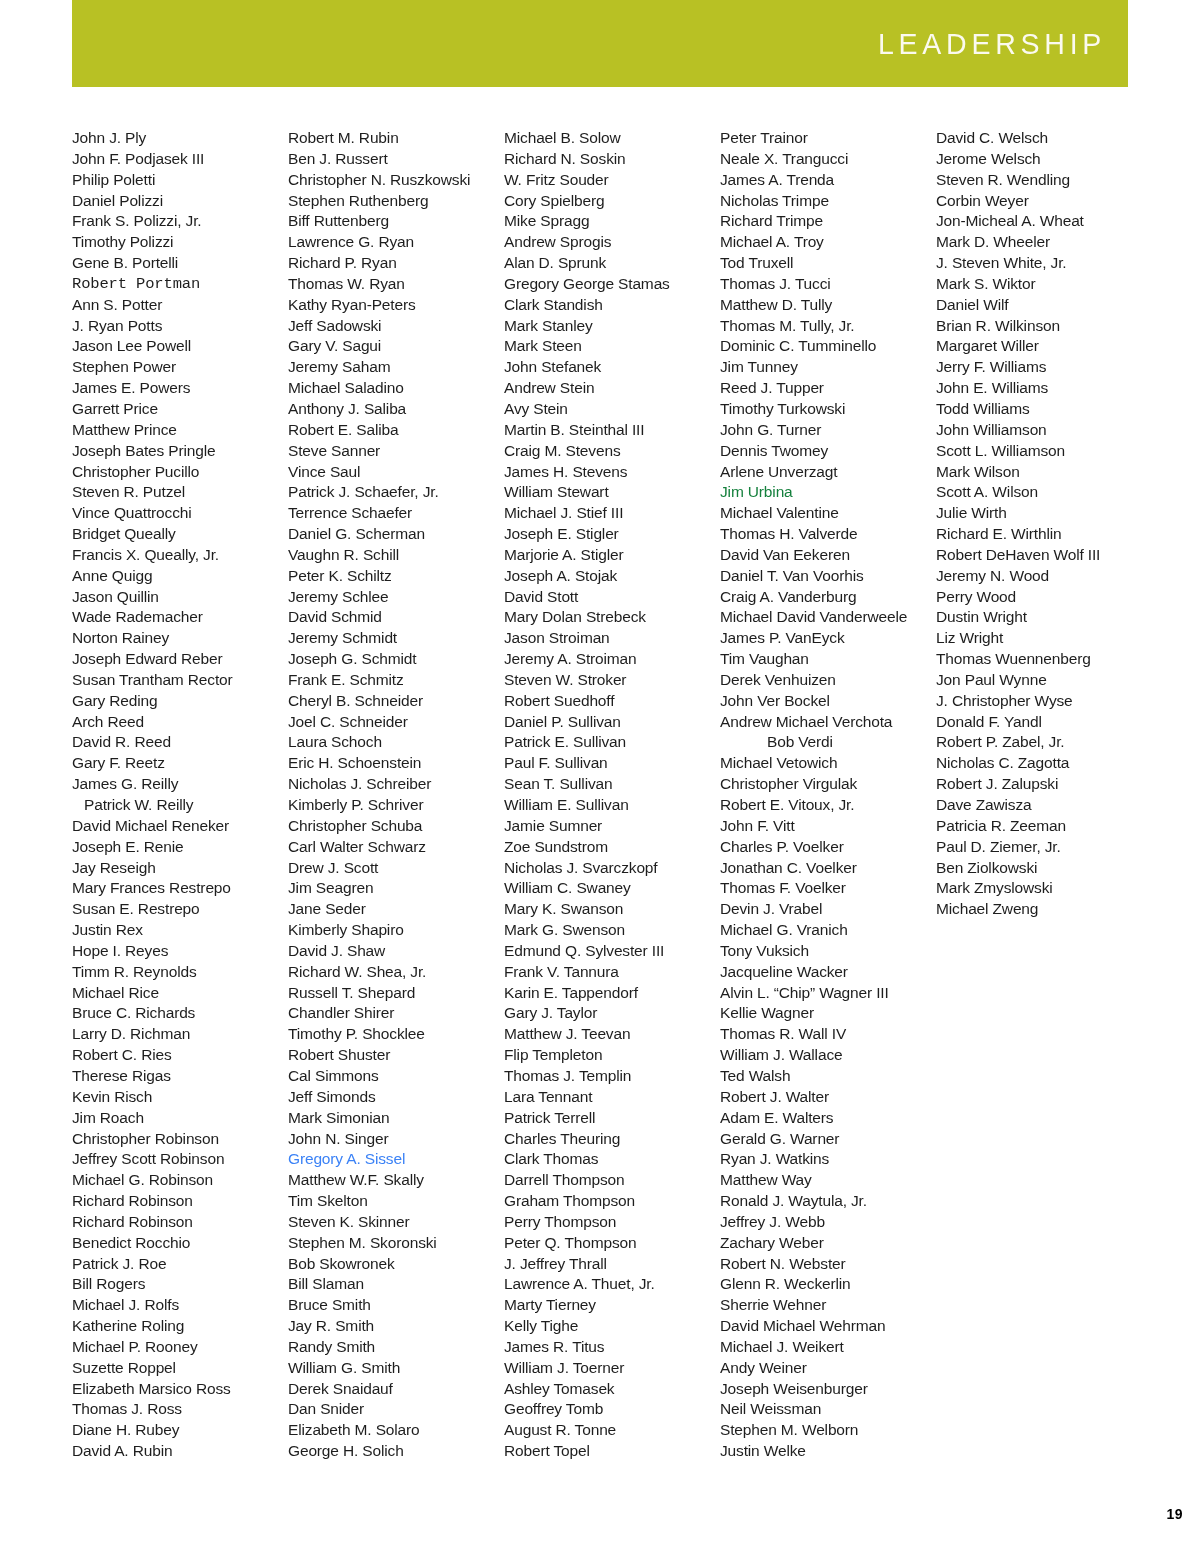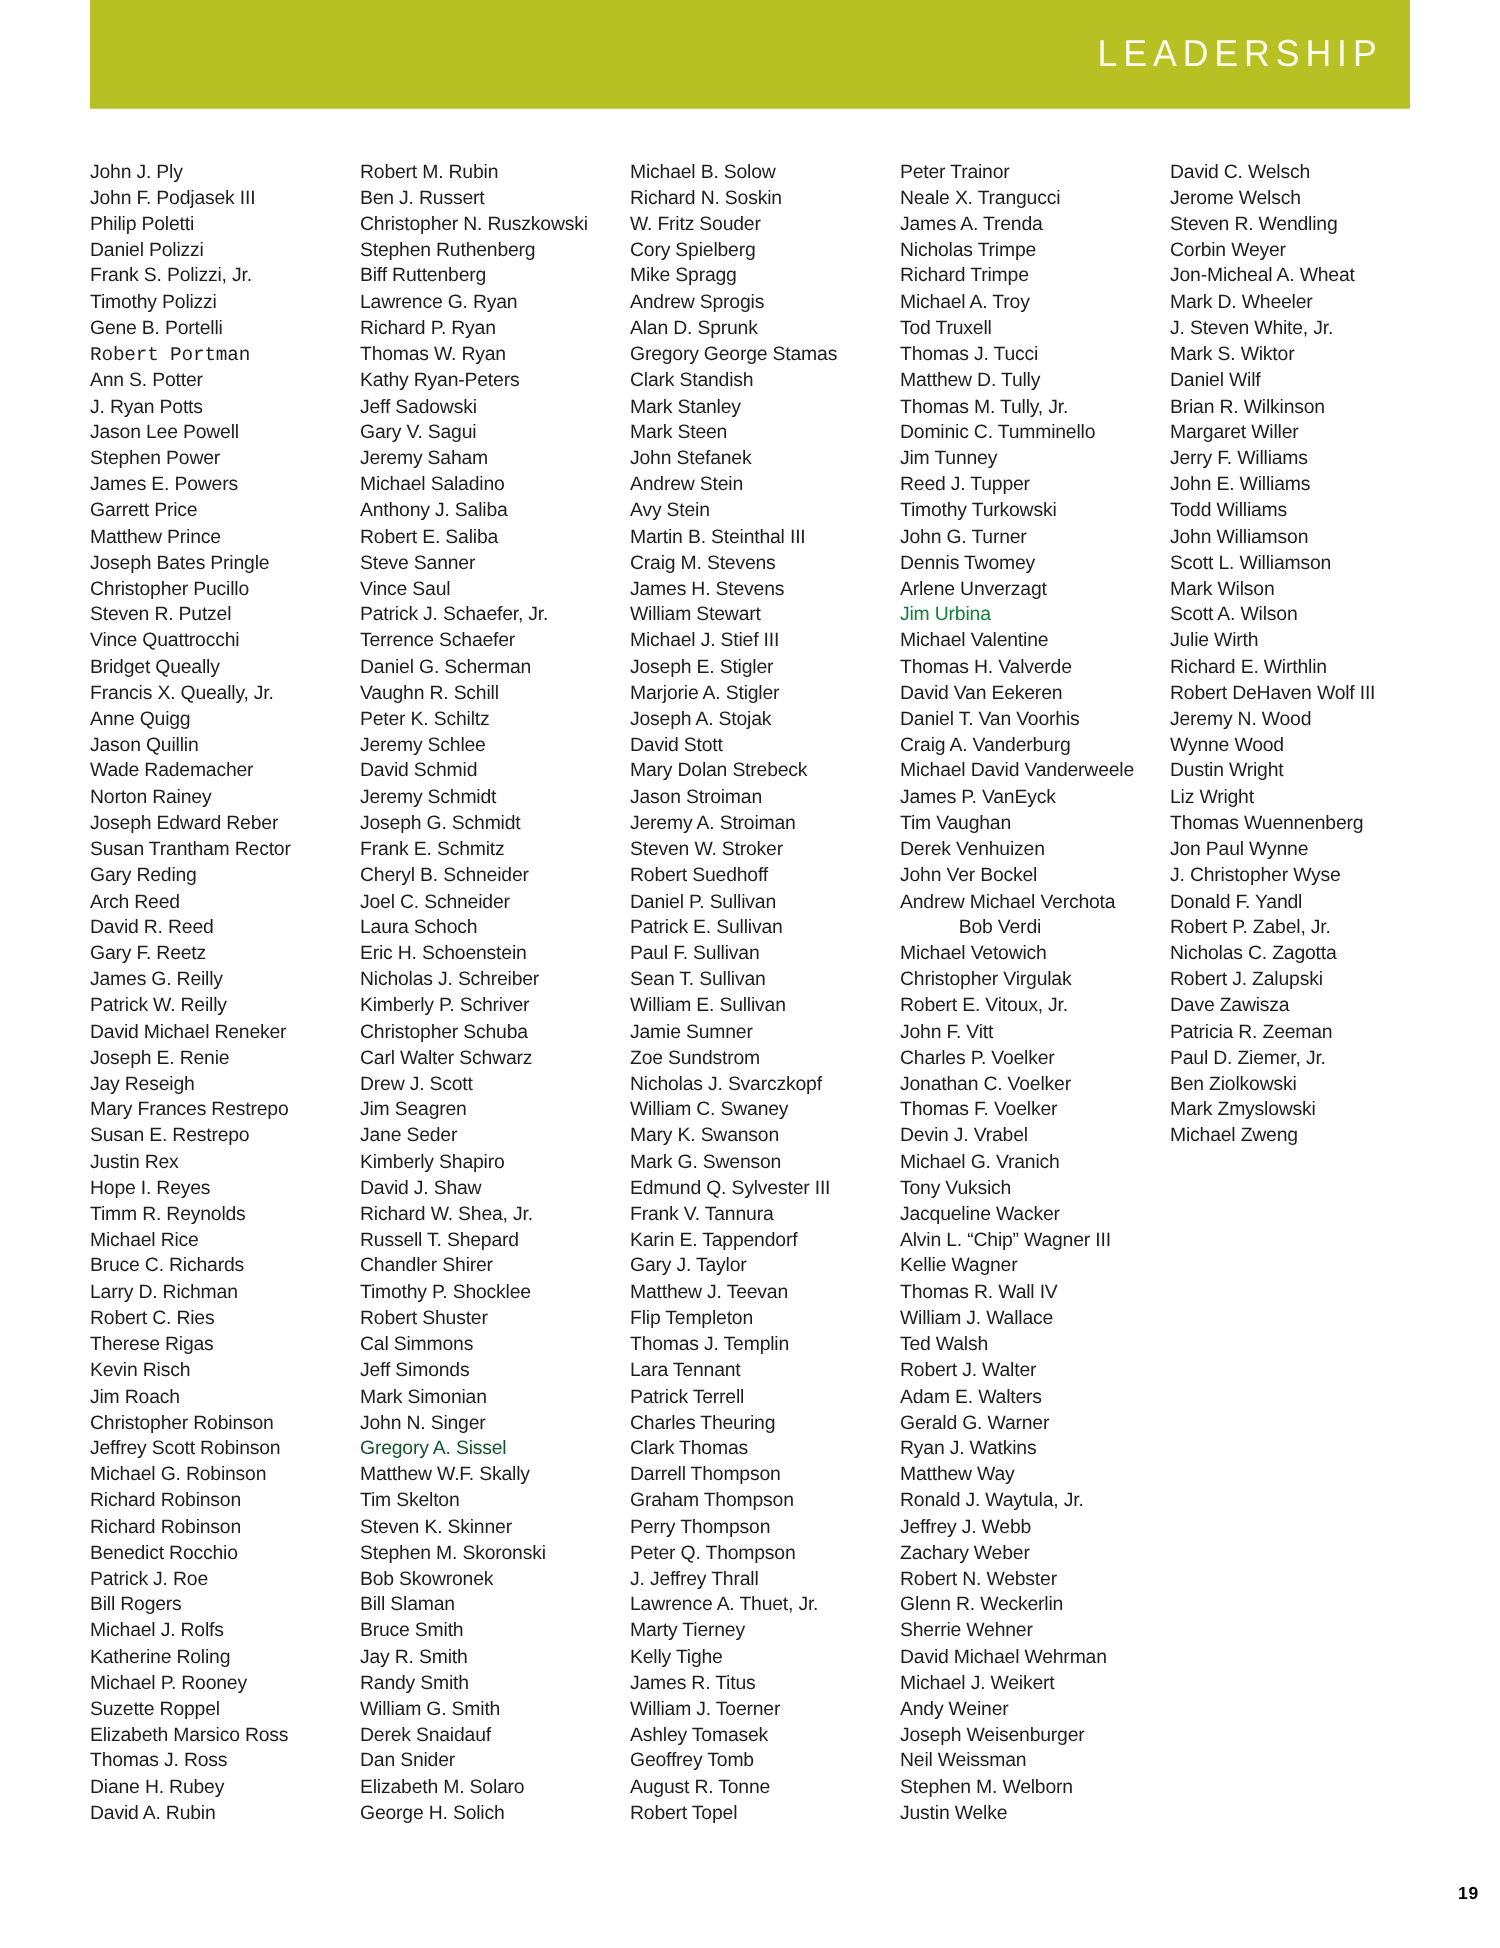"Wynne Wood" div.name-line { text: Wynne -> Perry }
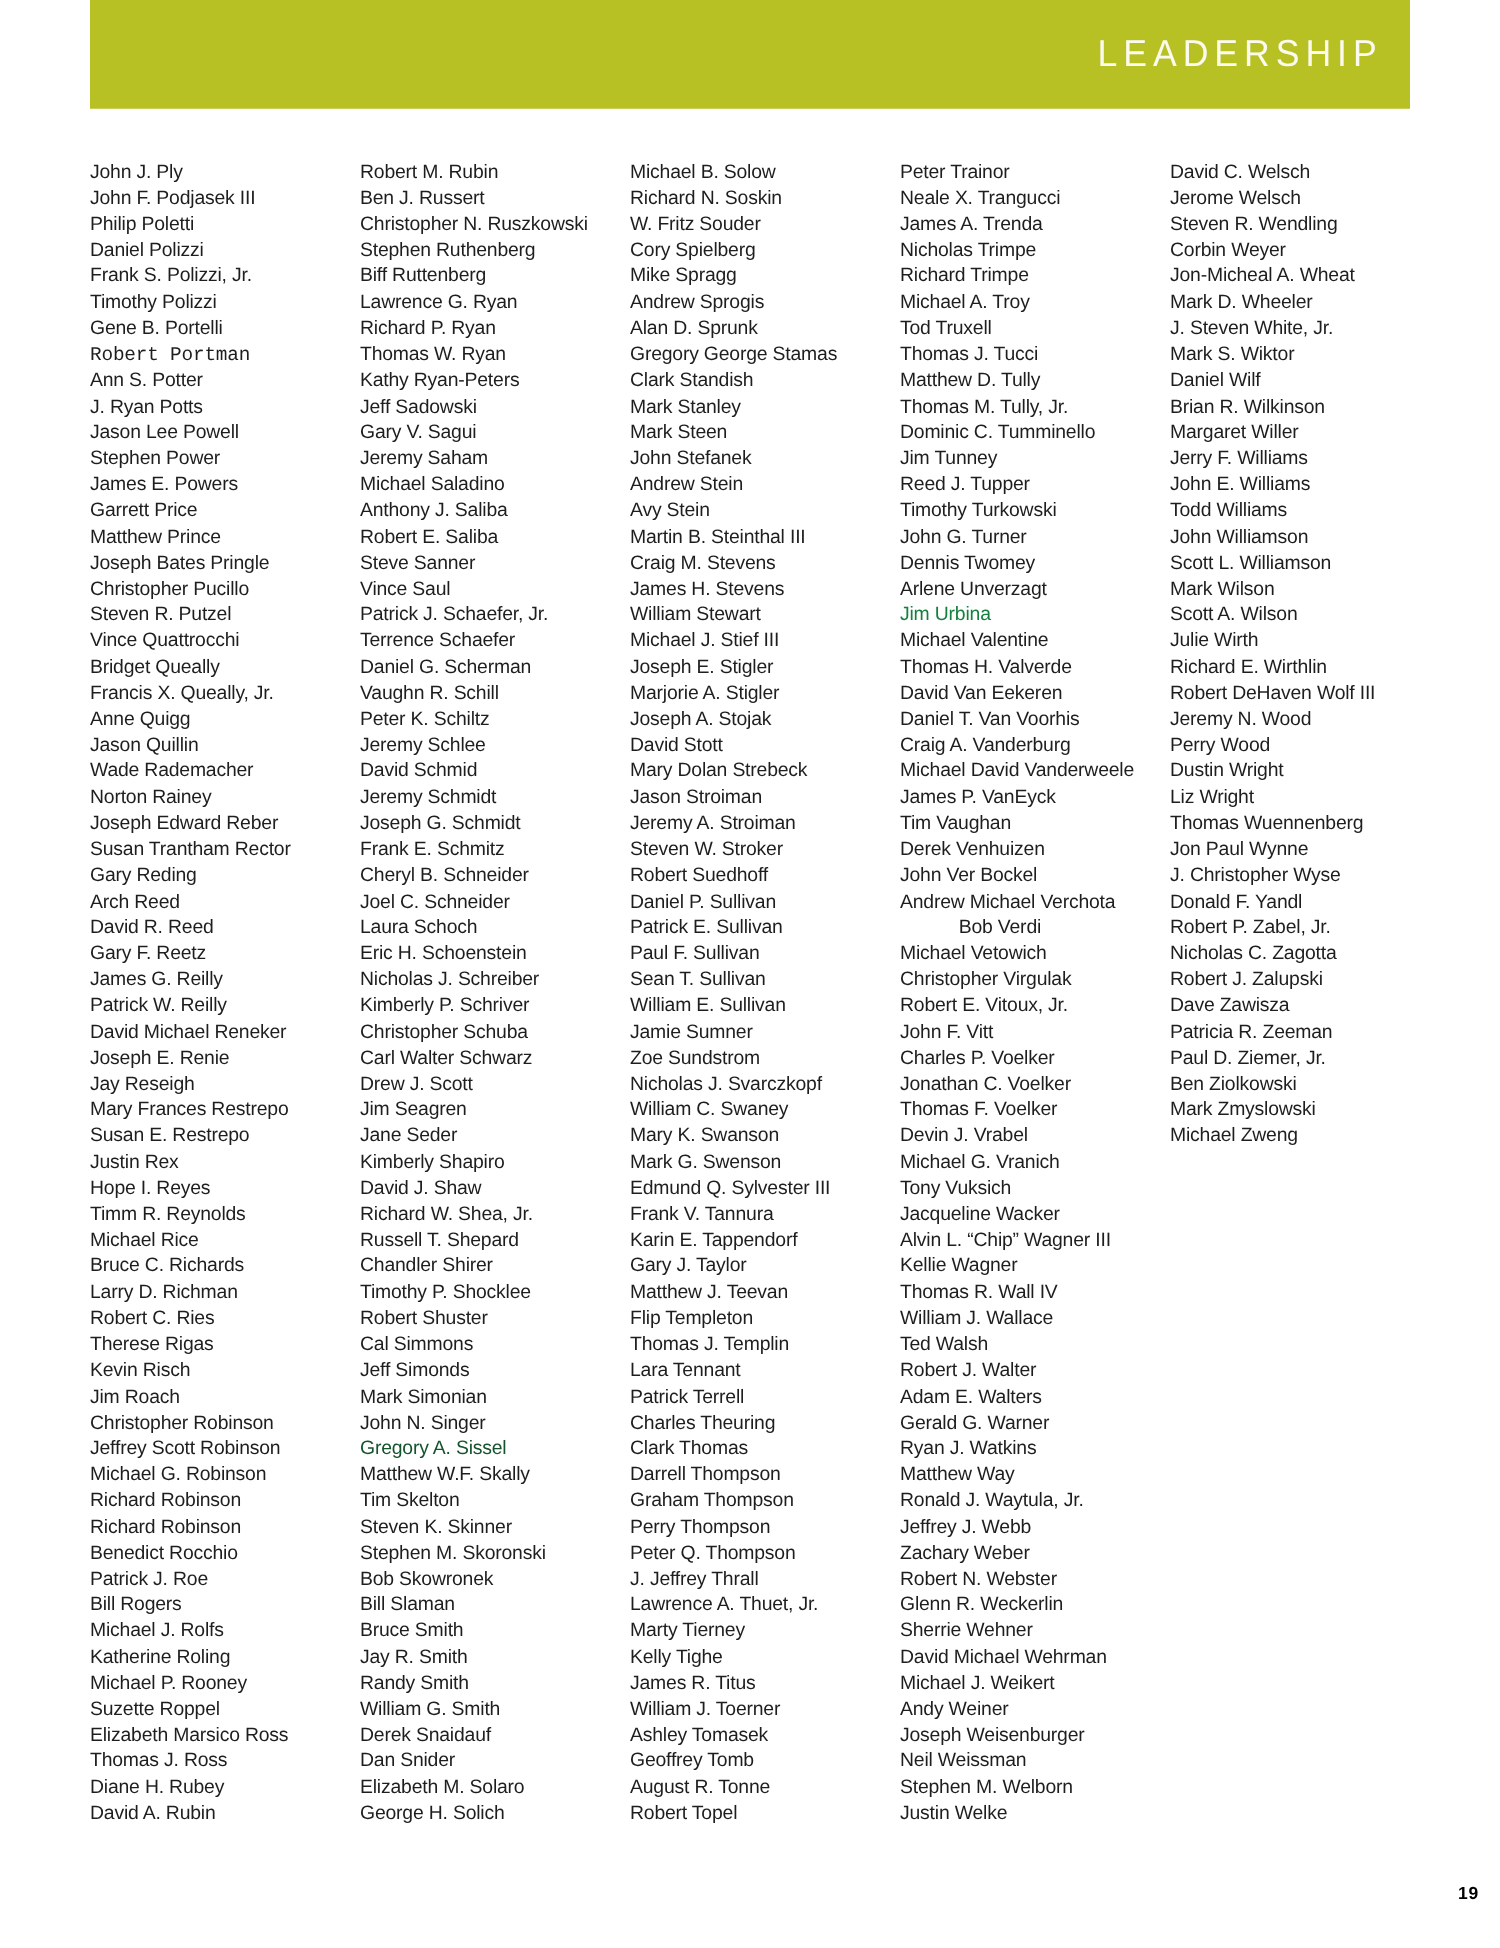"Patrick W. Reilly" div.name { margin-left: none -> 12px }
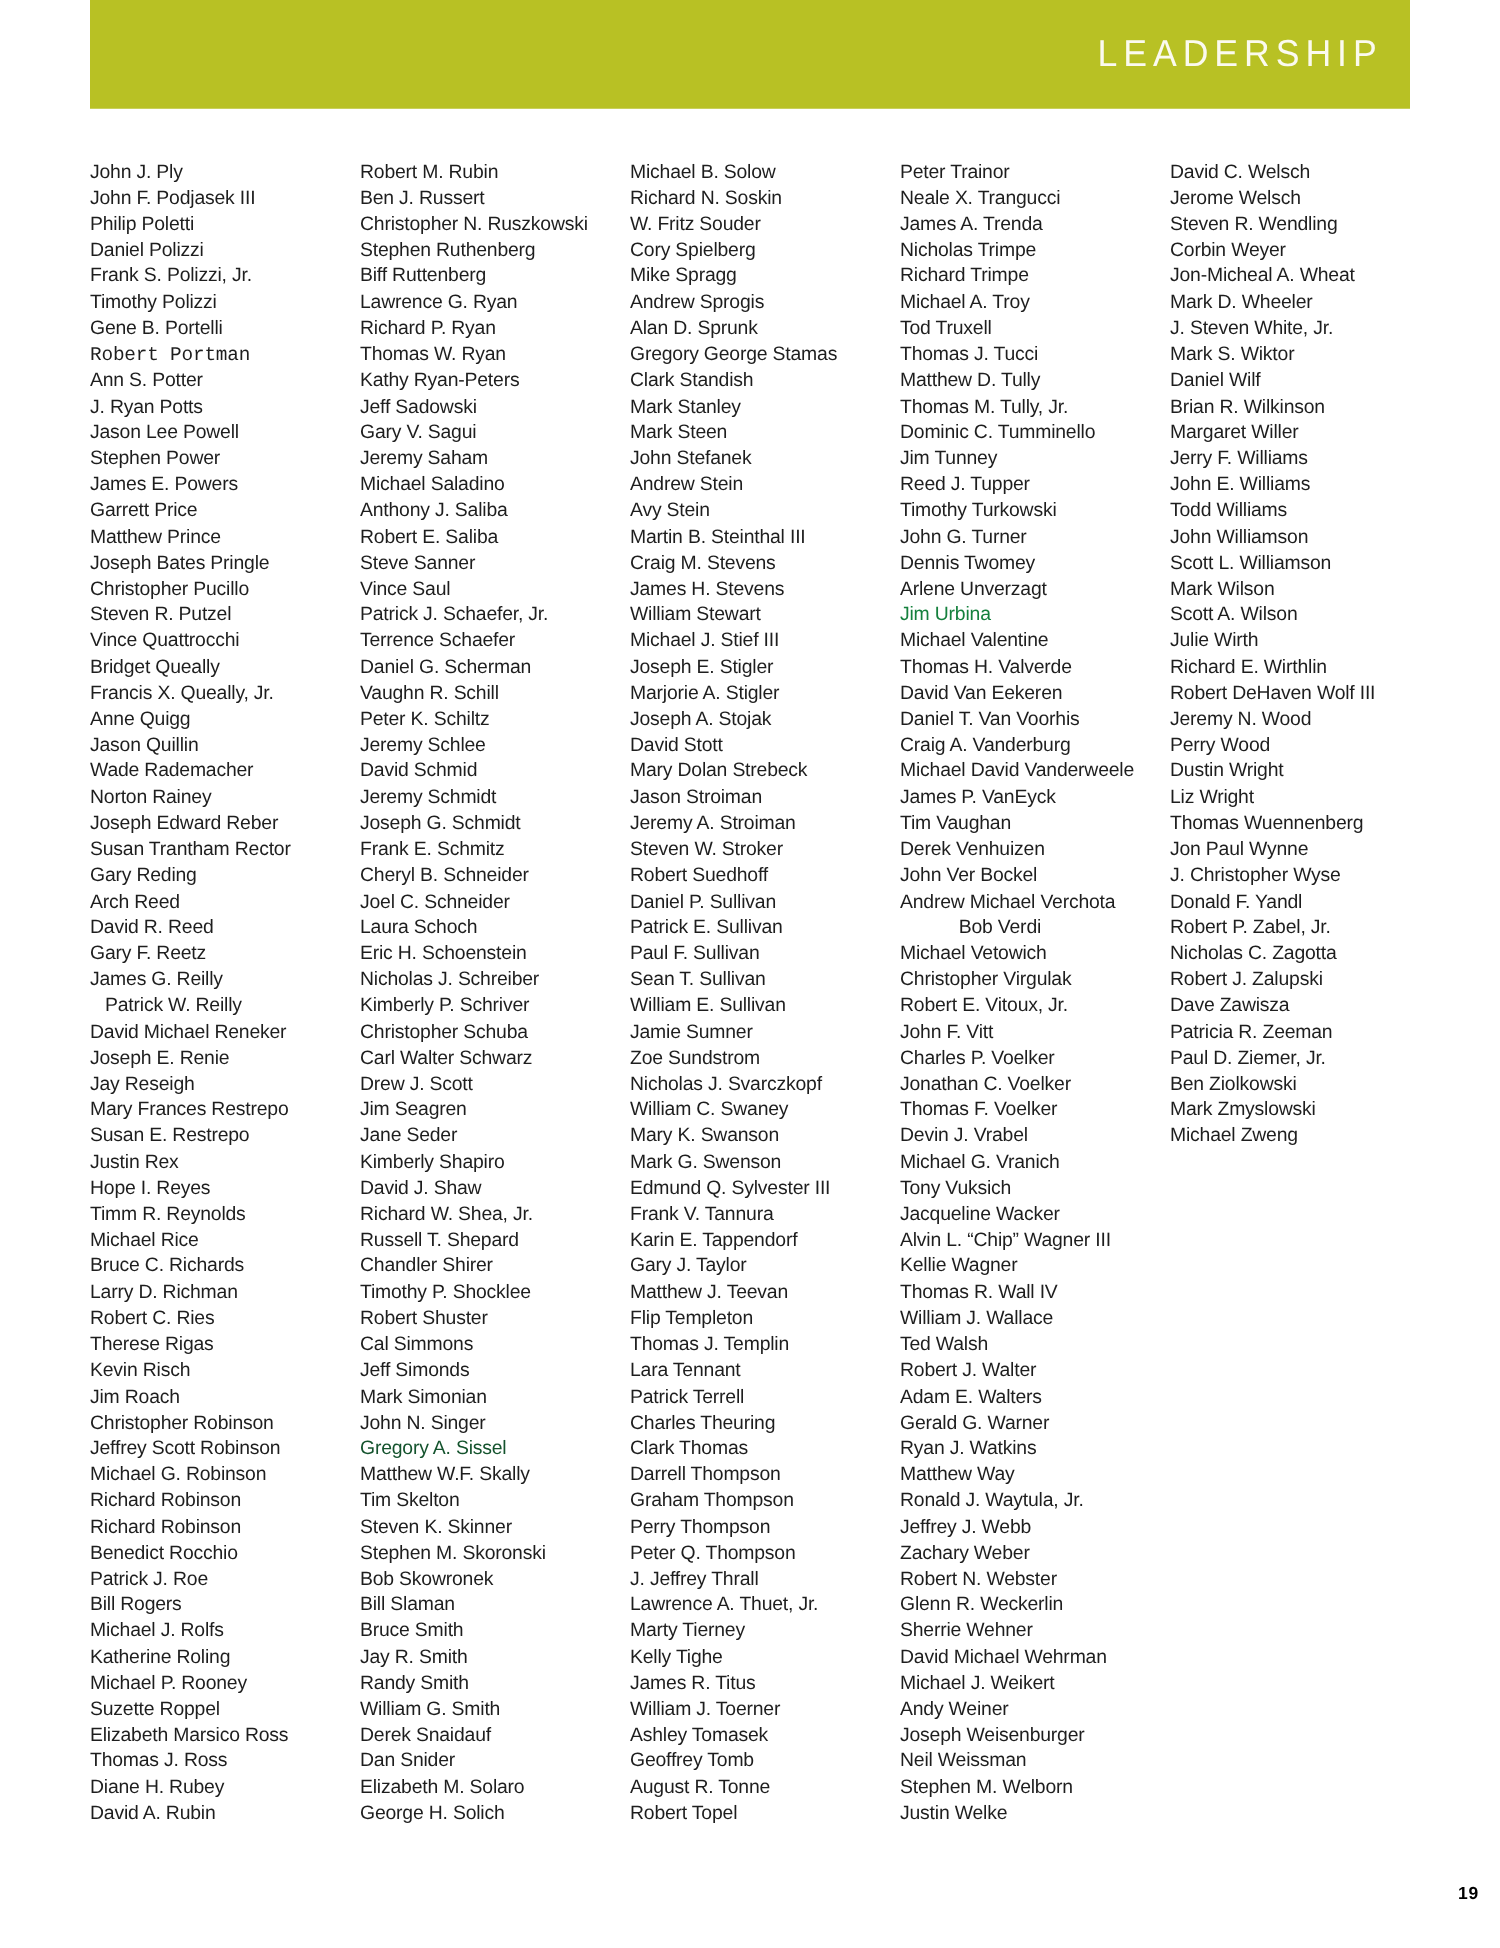"Gregory A. Sissel" div.name { color: #14532d -> #3b82f6 }
